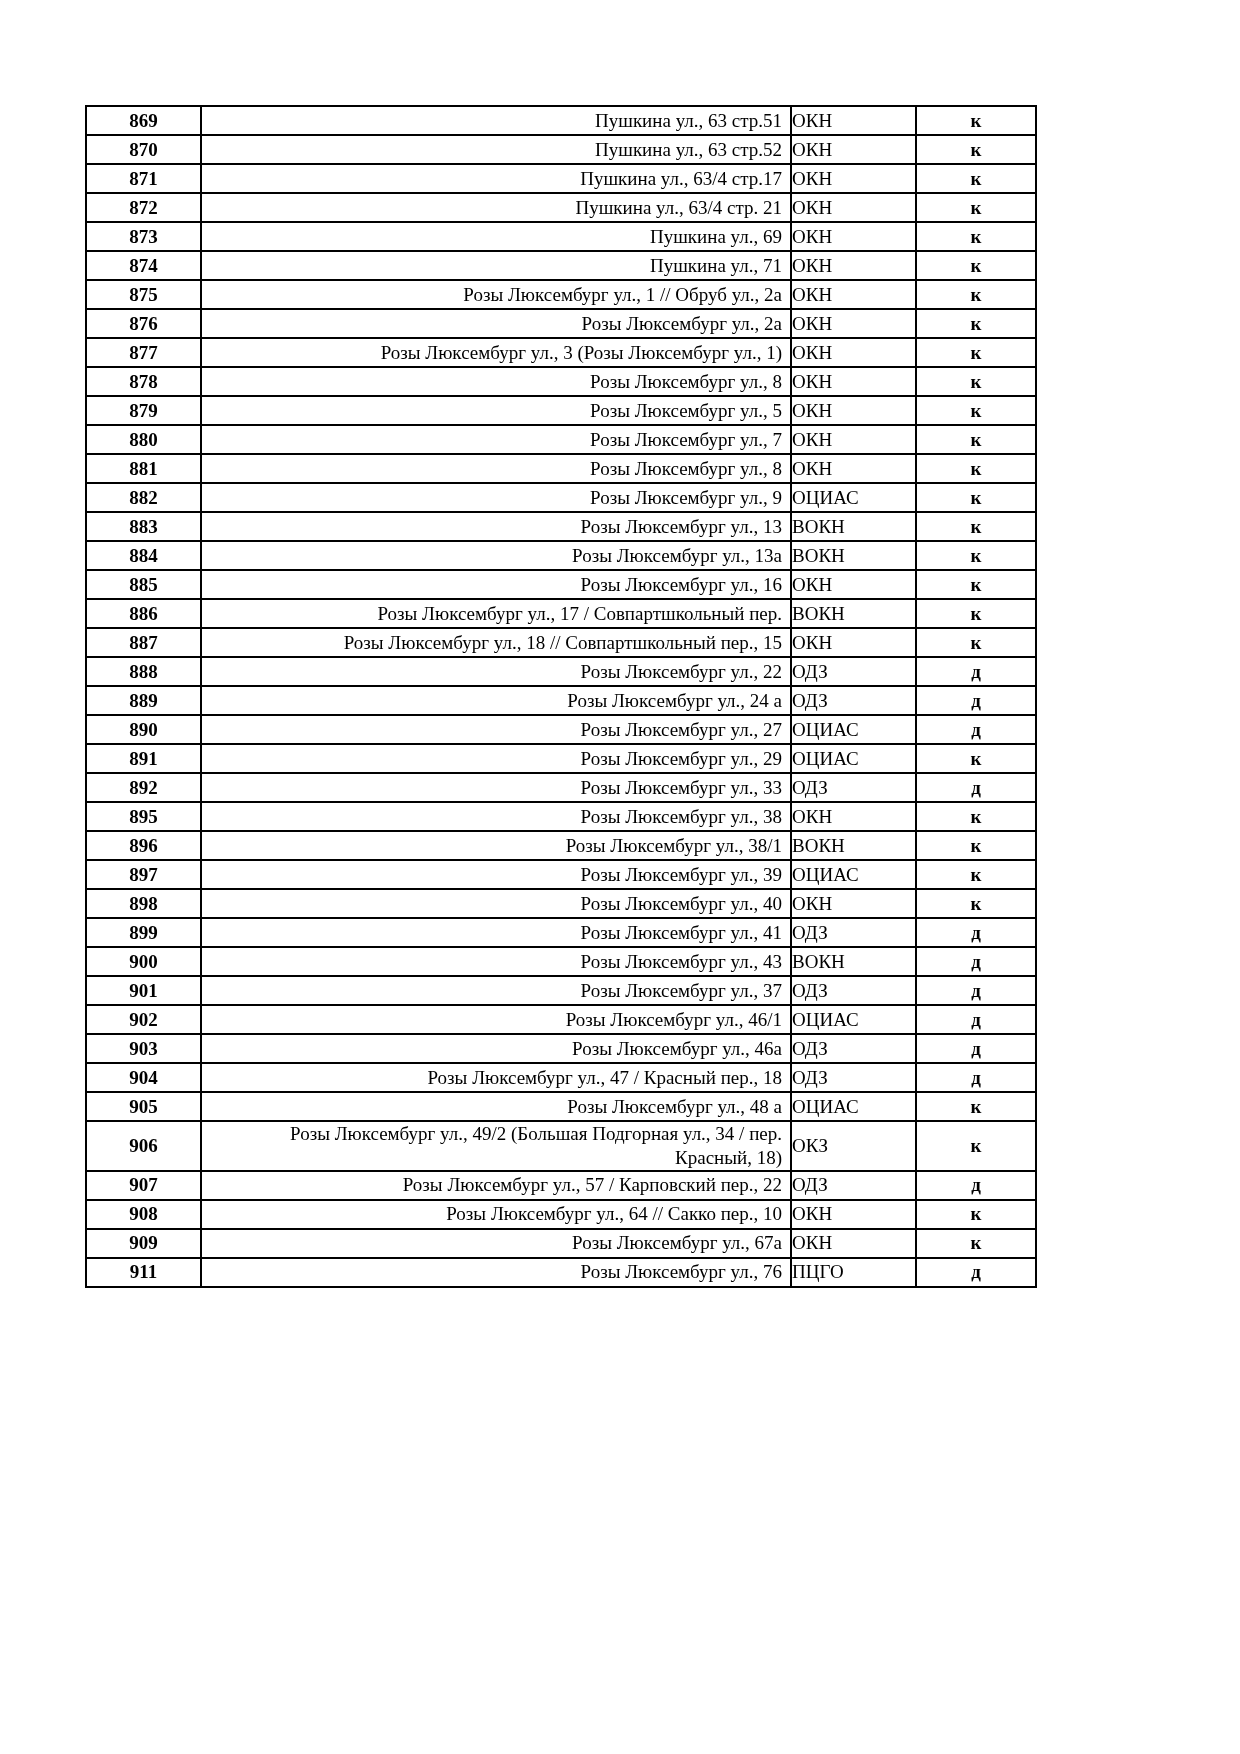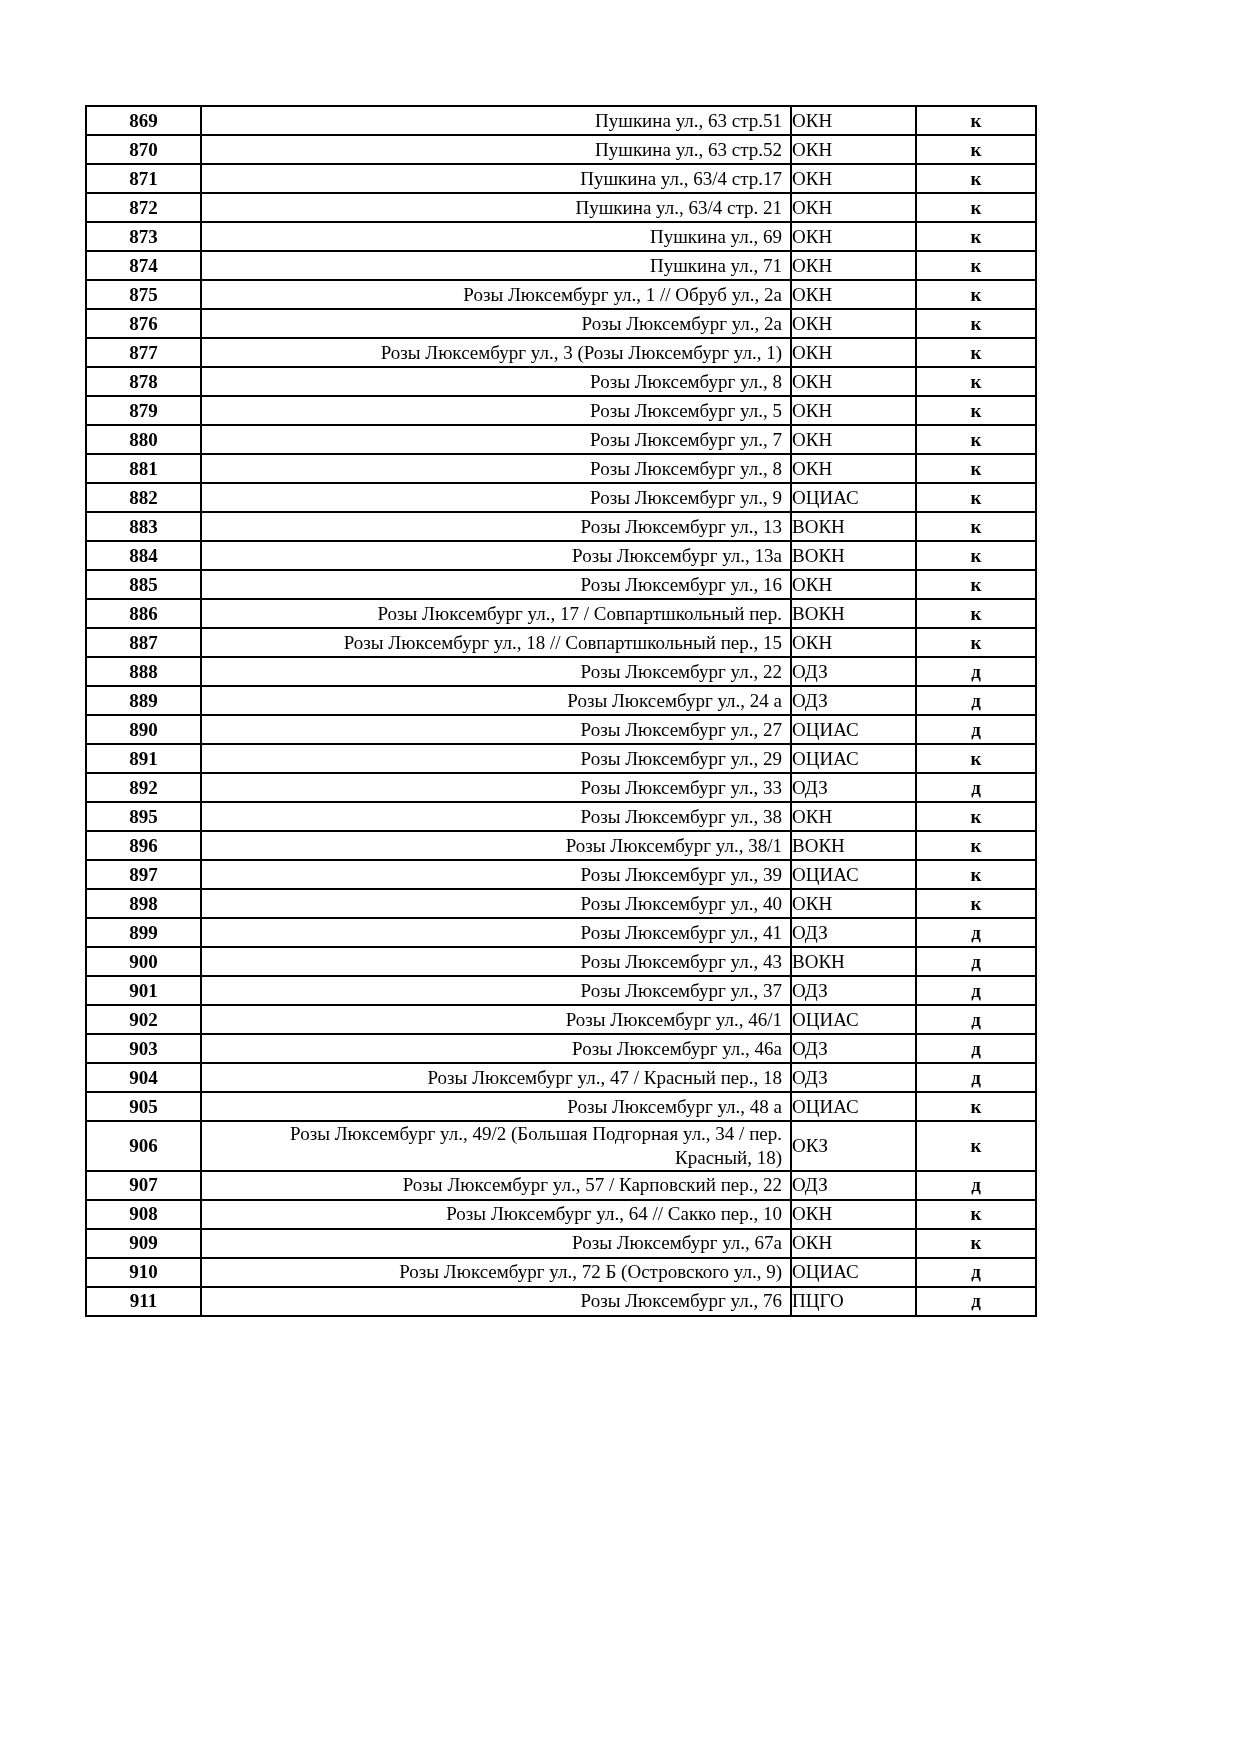"910" tr { html: <tr> <td>910</td> <td>Розы Люксембург ул., 72 Б (Островского ул., 9)</td> <td>ОЦИАС</td> <td>д</td> </tr> -> none }
